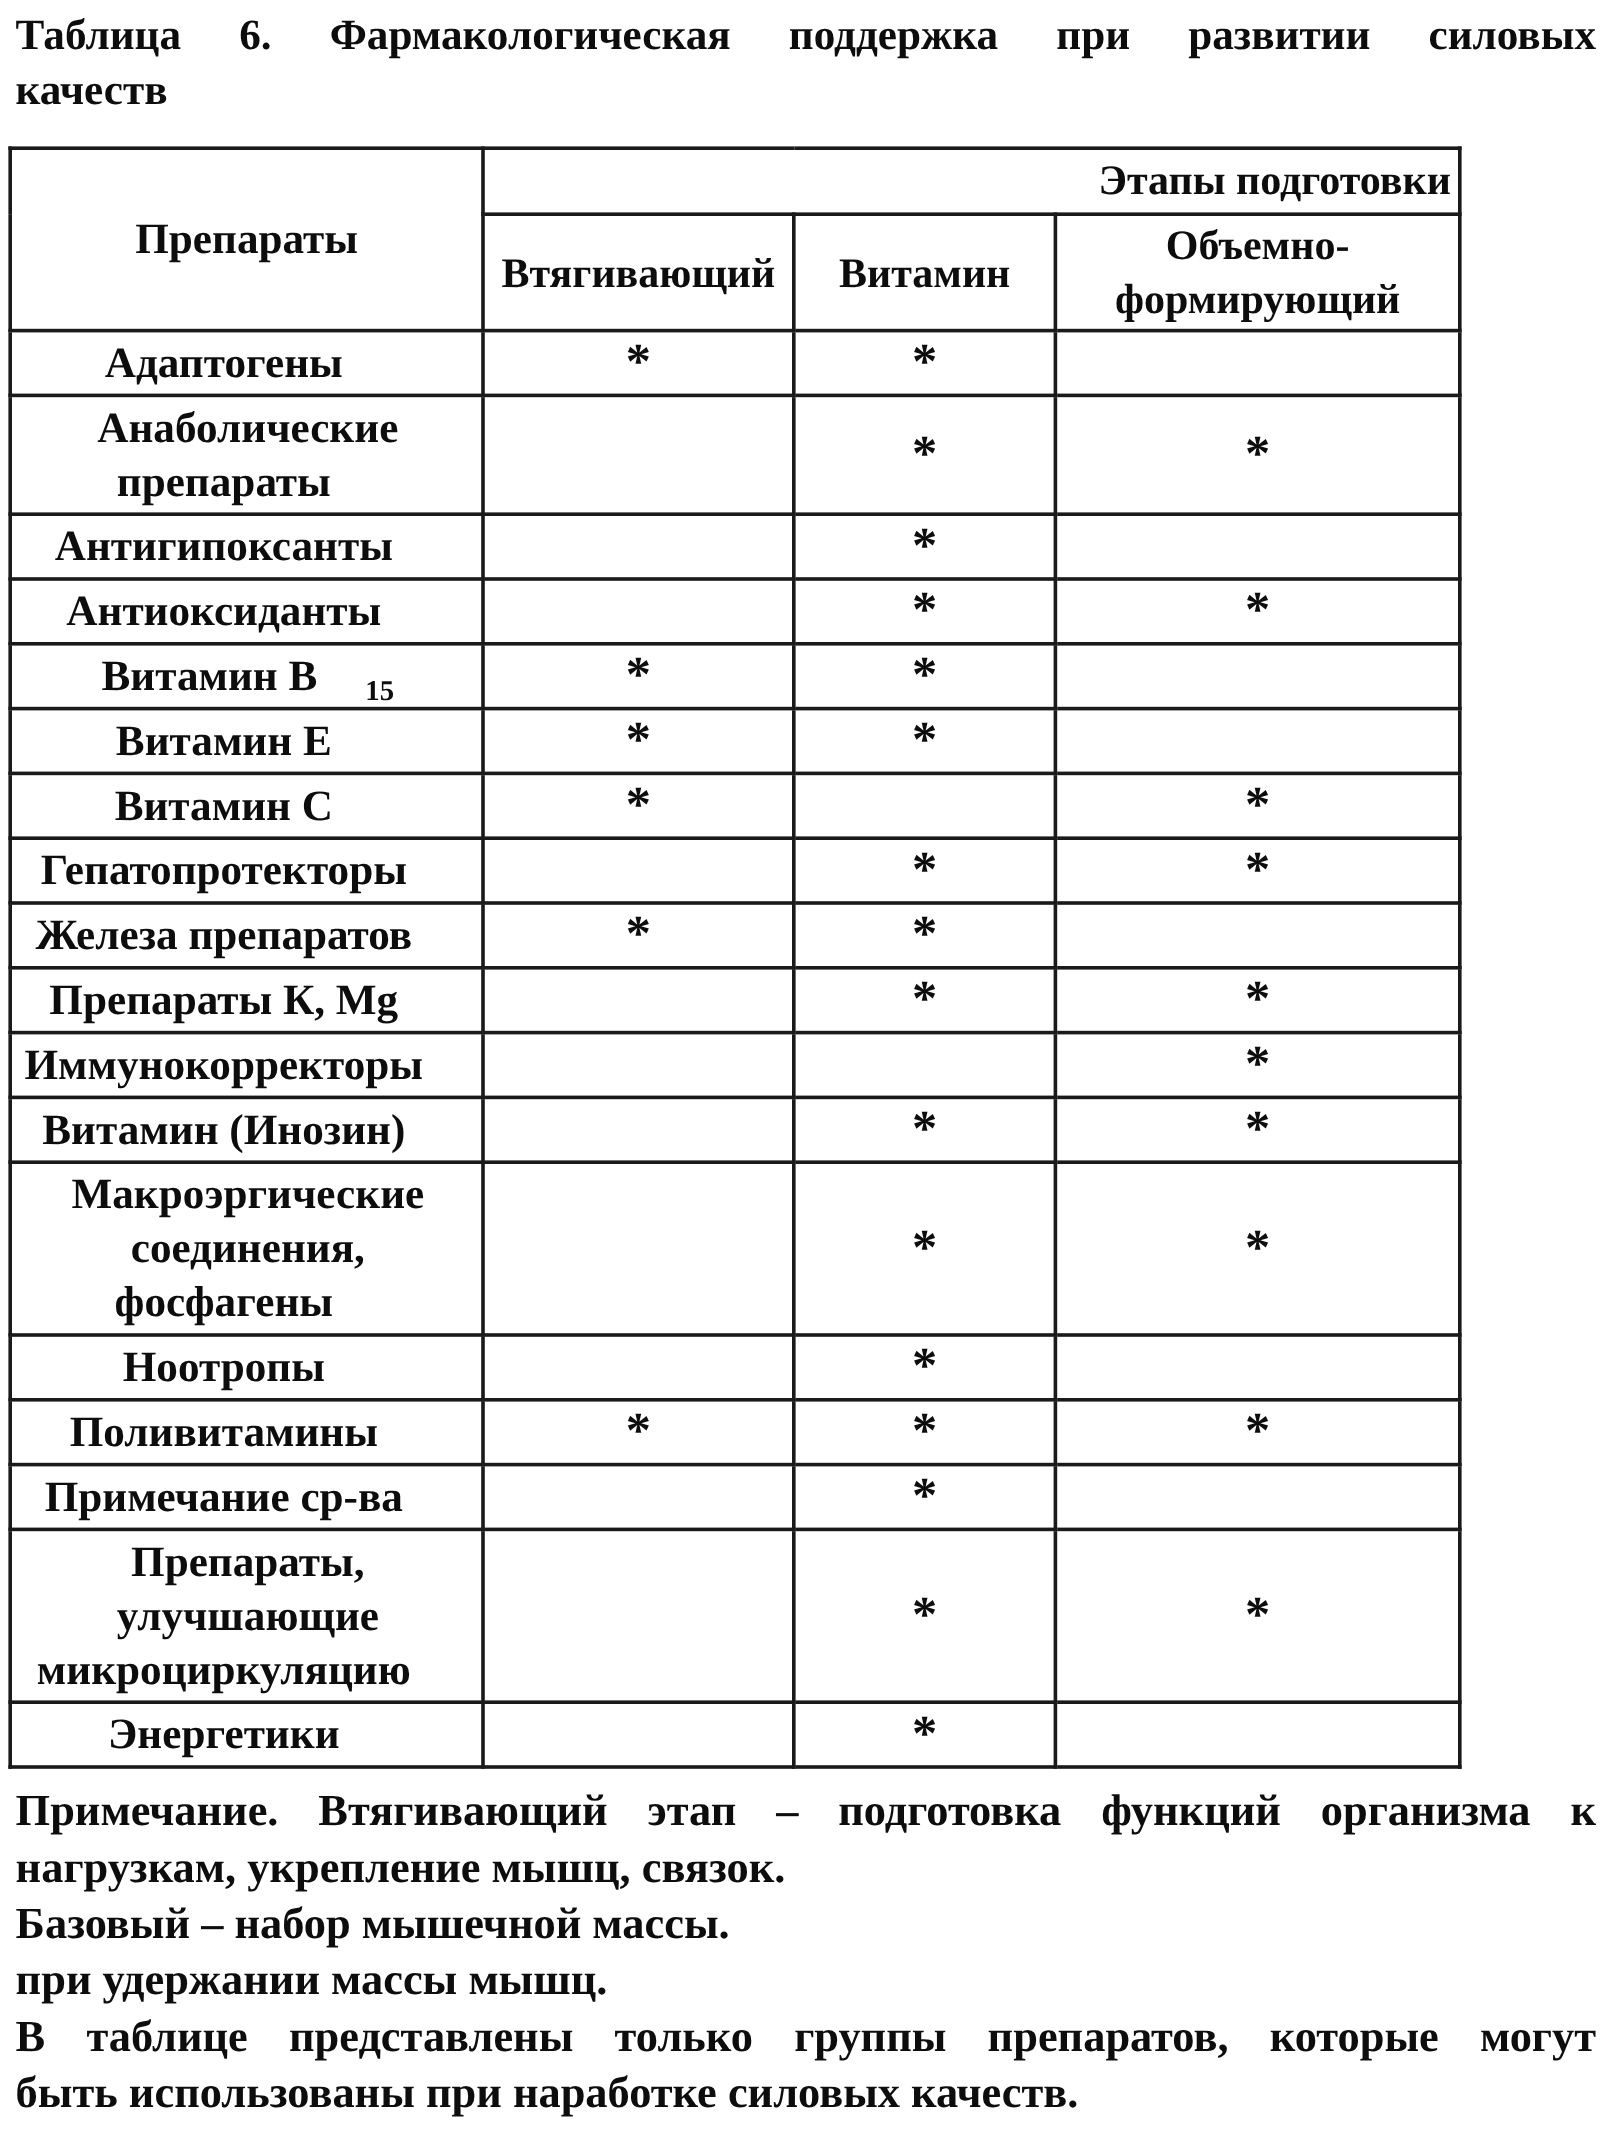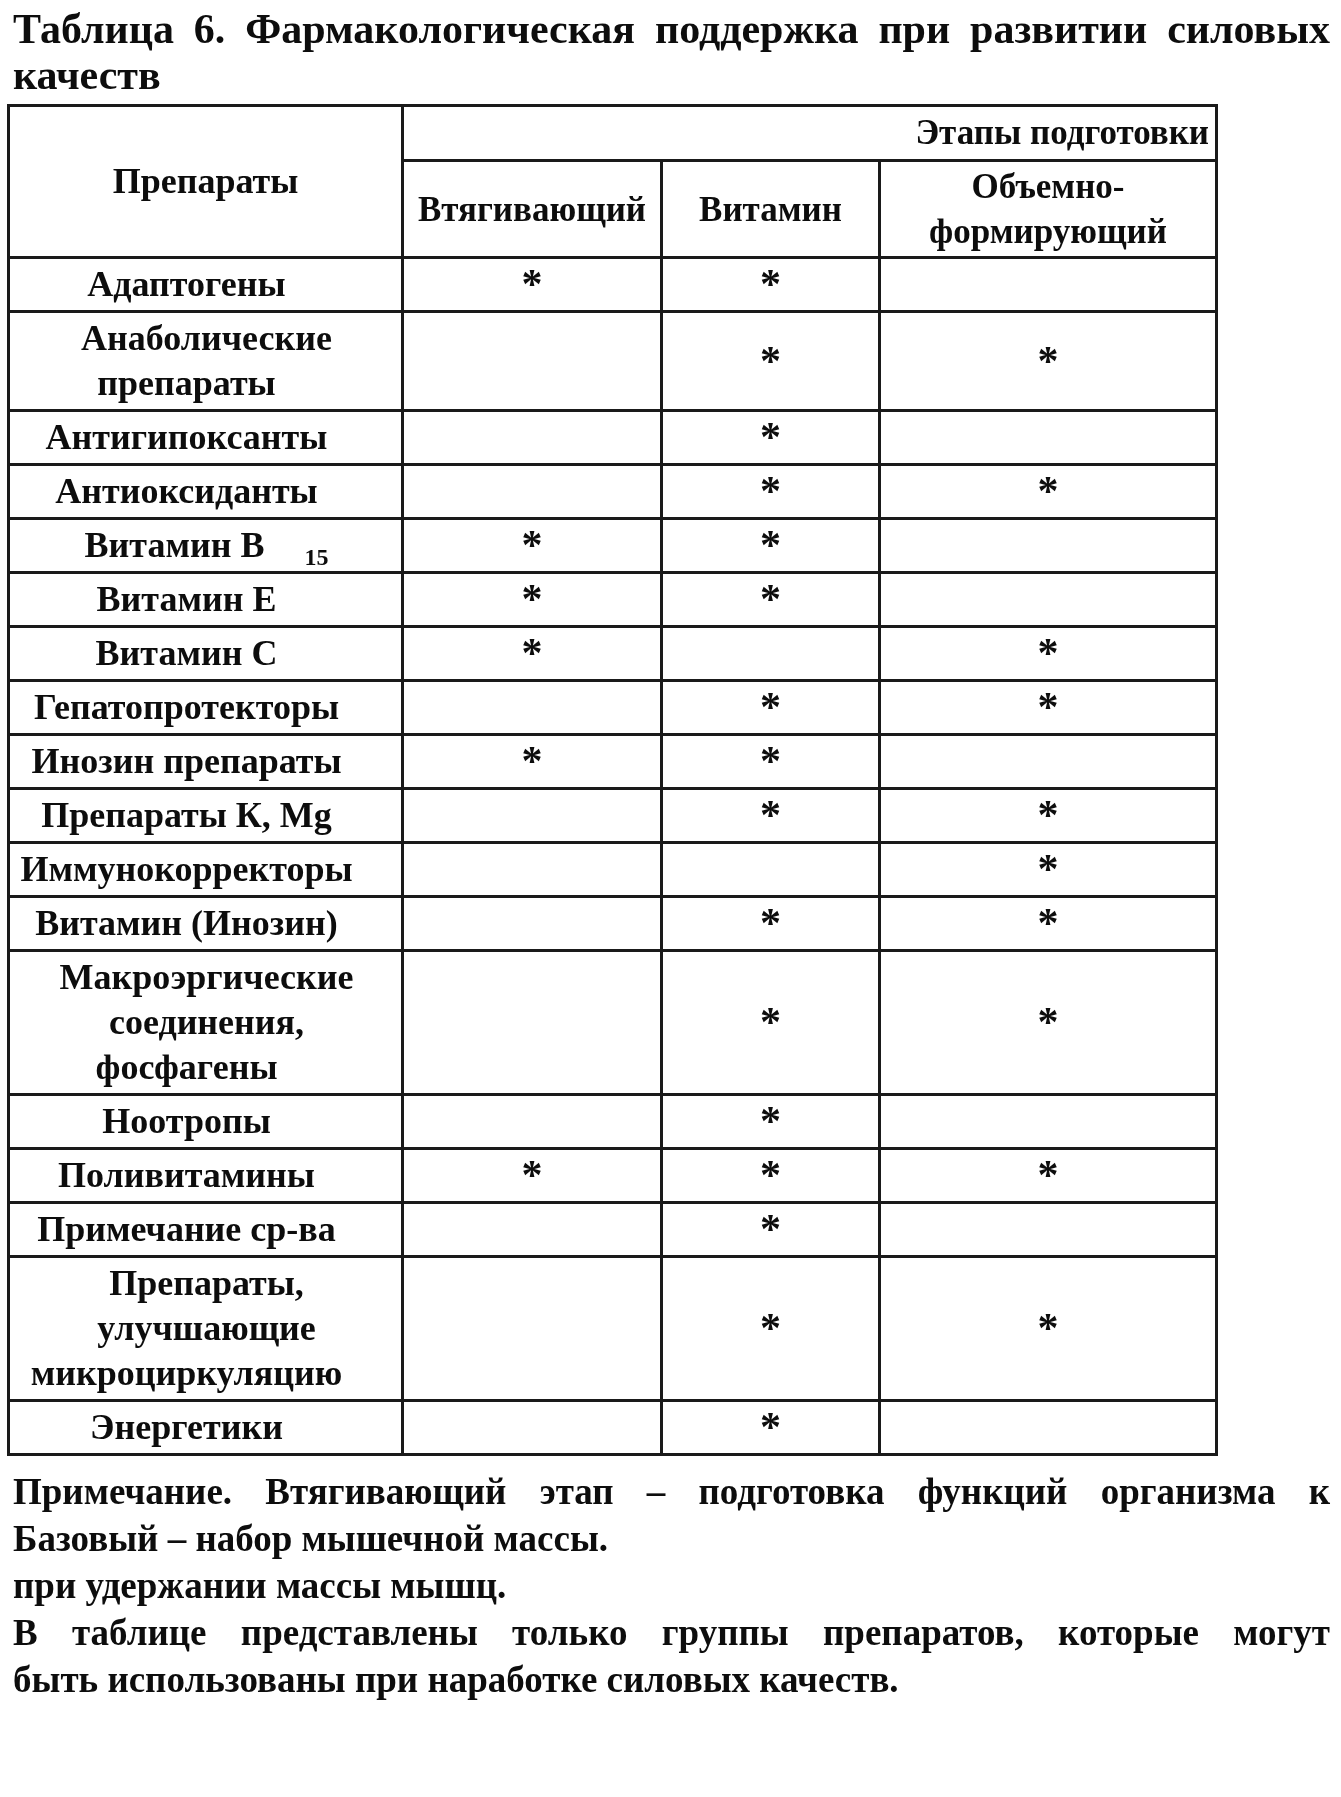"Таблица 6. Фармакологическая поддержка" .title { font-size: 42px -> 36px; margin: 0 4px 6px 6px -> 0 4px 24px 6px }
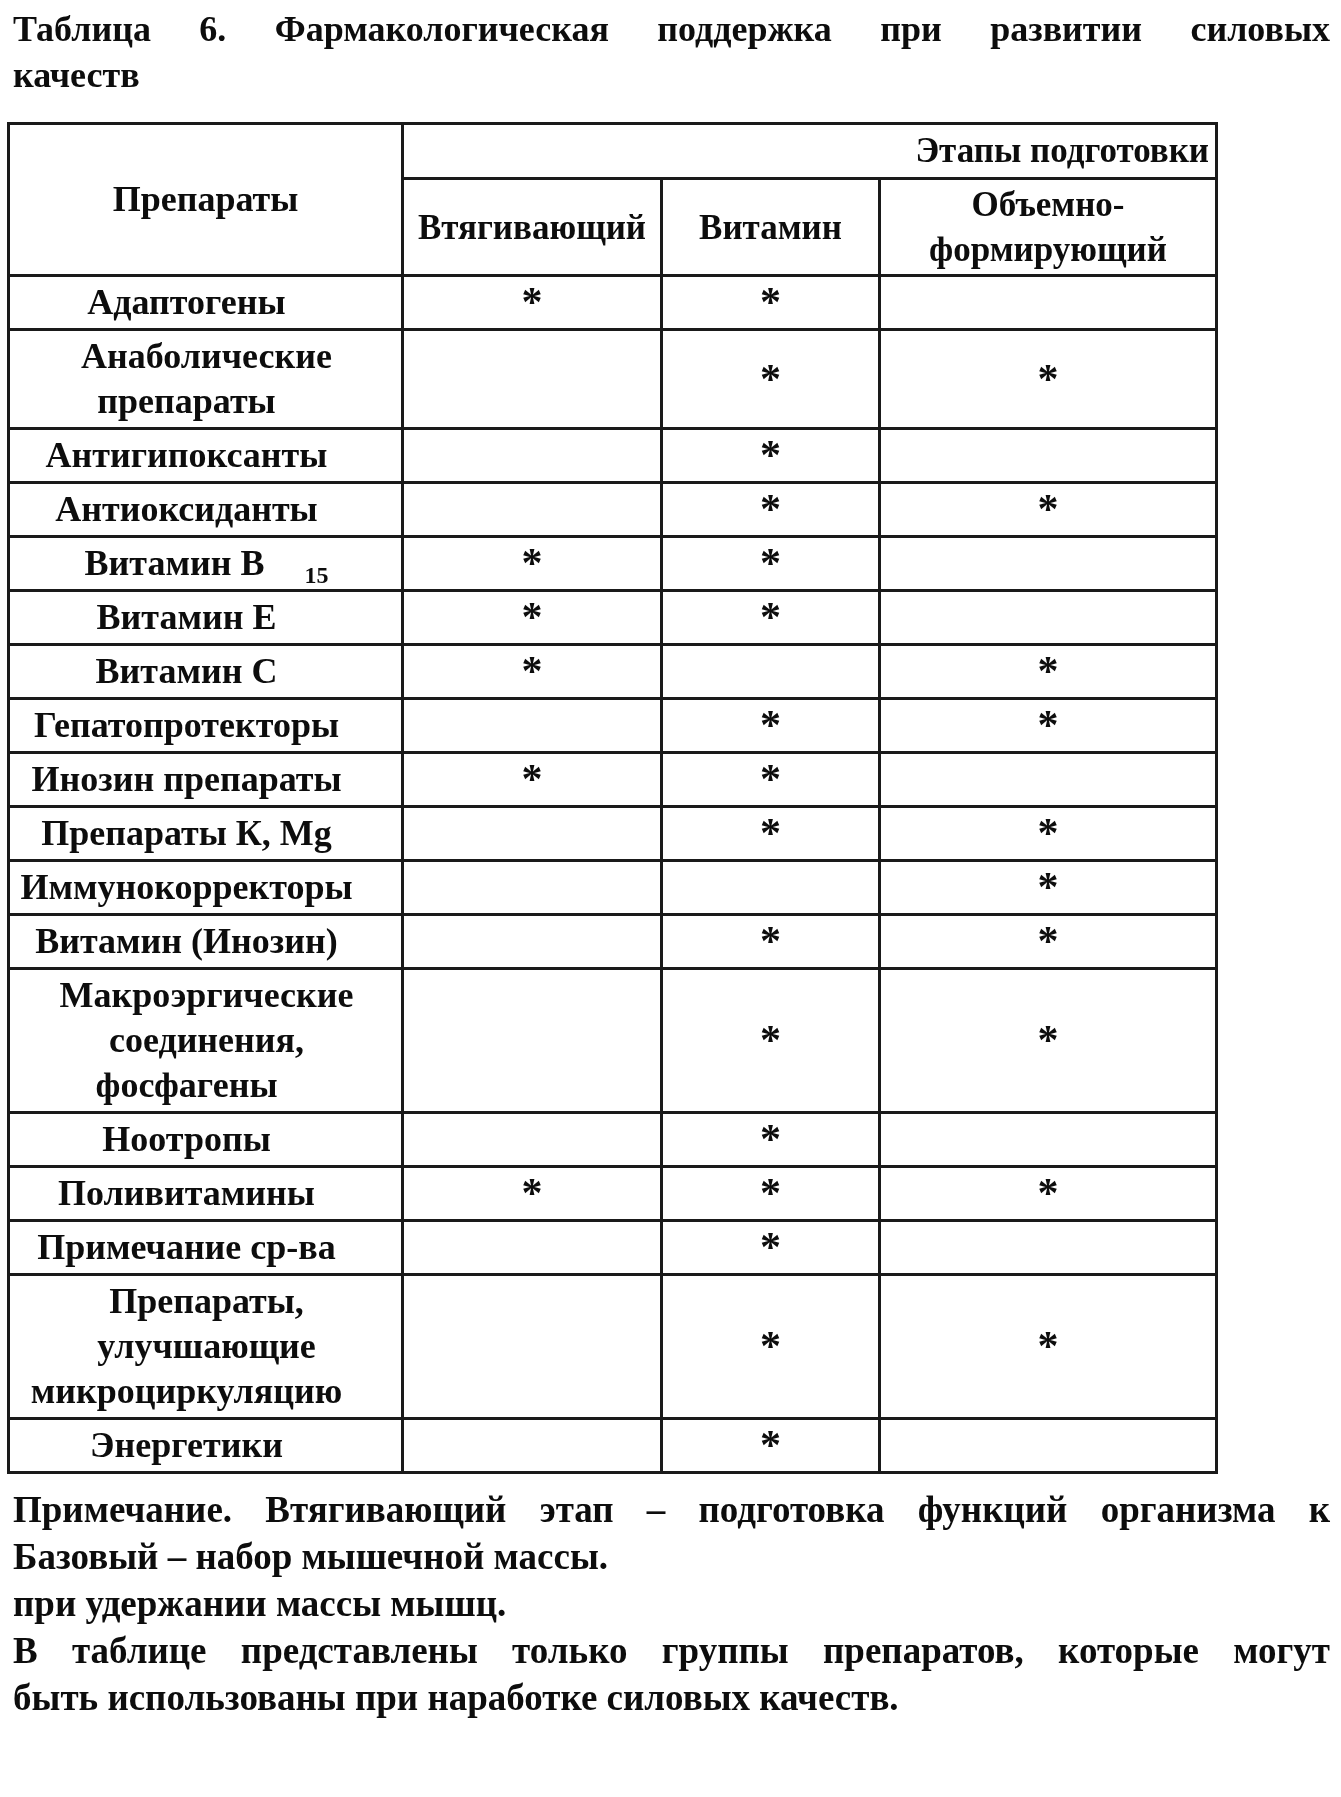"Инозин препараты" span { text: Инозин препараты -> Железа препаратов }
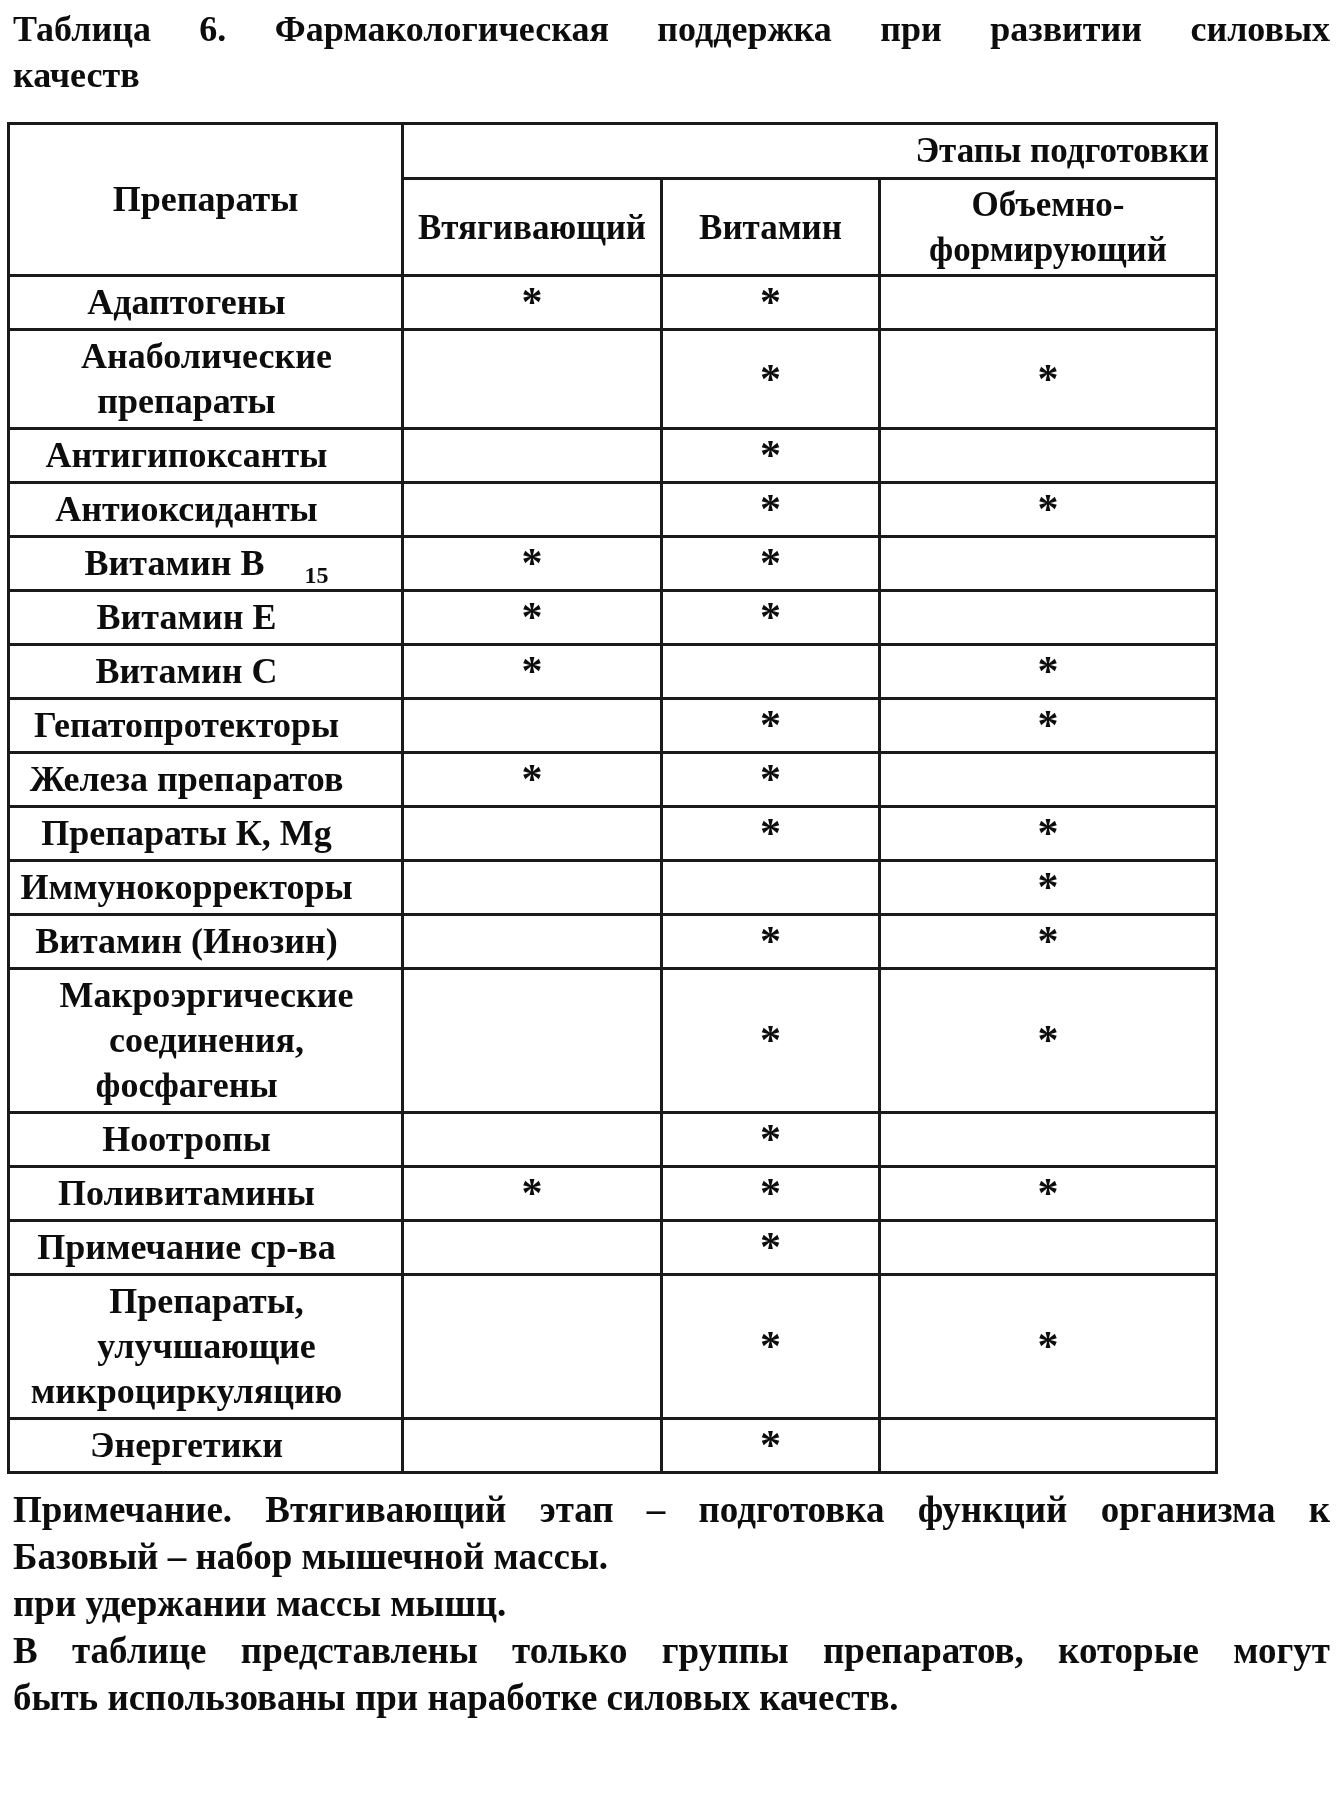"нагрузкам, укрепление мышц, связок." div.ln { html: none -> <div>нагрузкам, укрепление мышц, связок.</div> }
